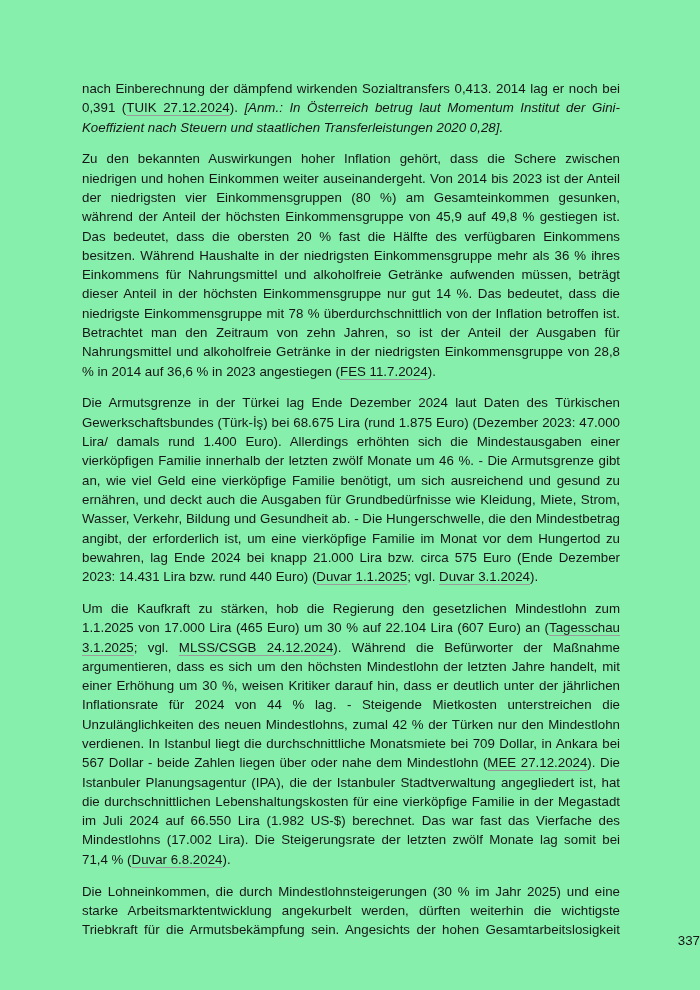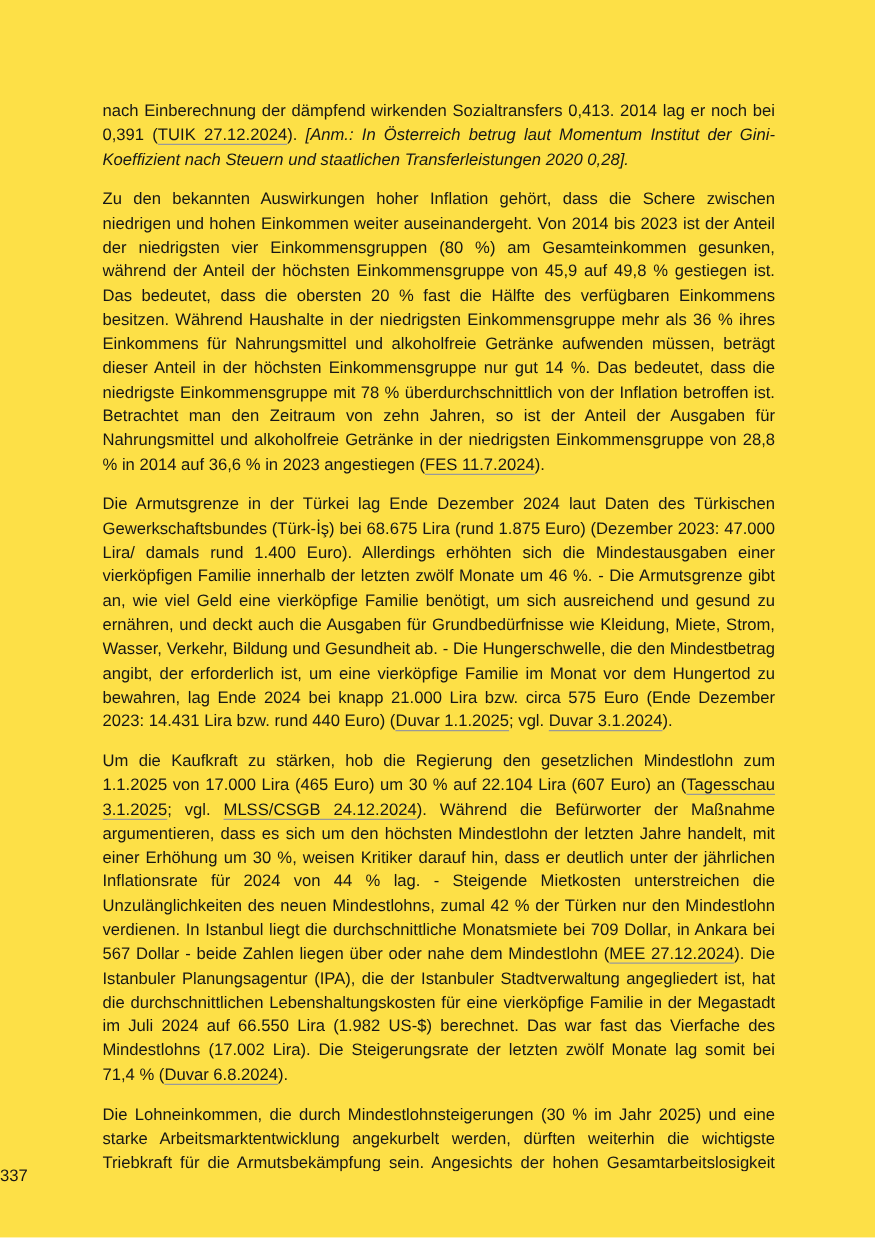"nach Einberechnung der dämpfend" .page { background: #fde047 -> #86efac }
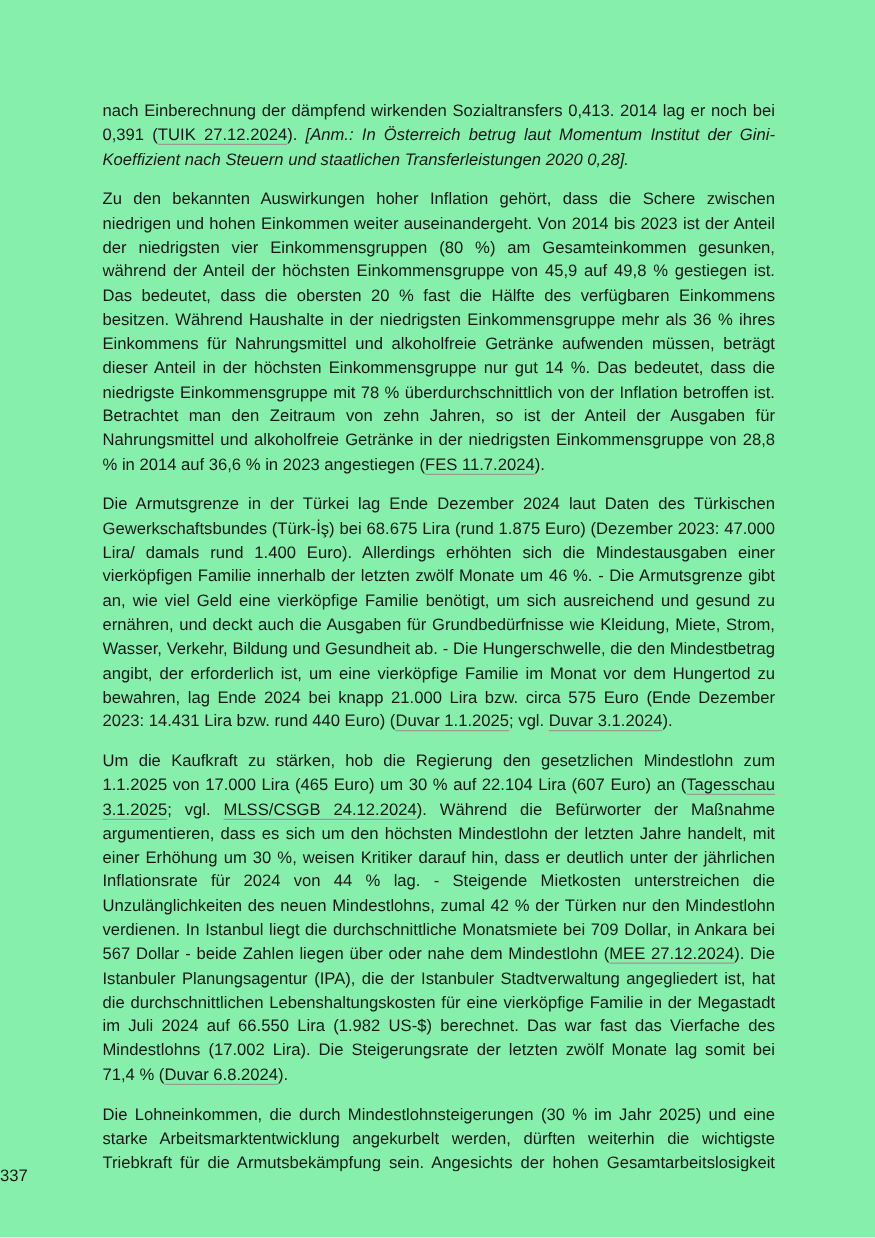"337" .page-number { text-align: left -> right }
